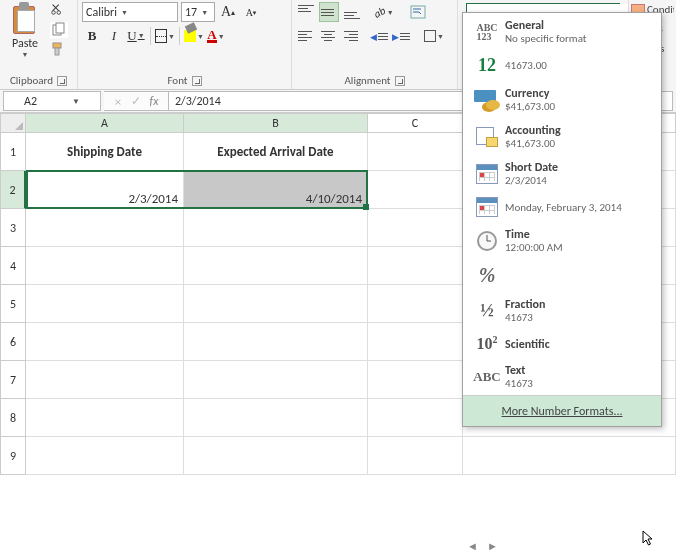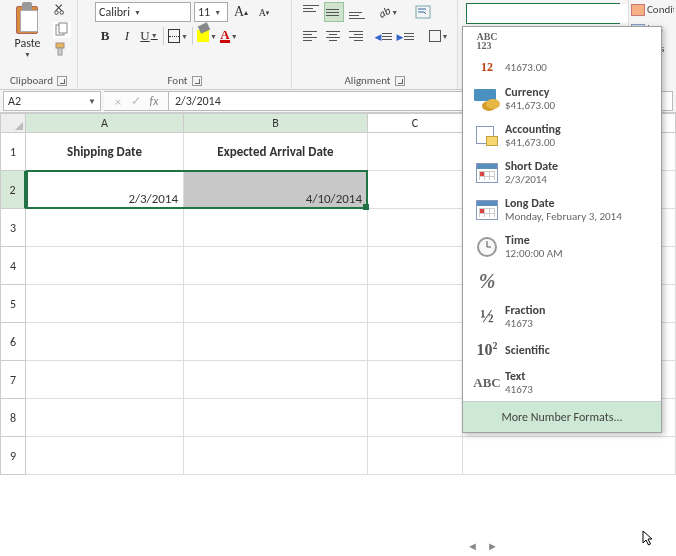"Calibri" .ribbon-group { align-items: center -> none }
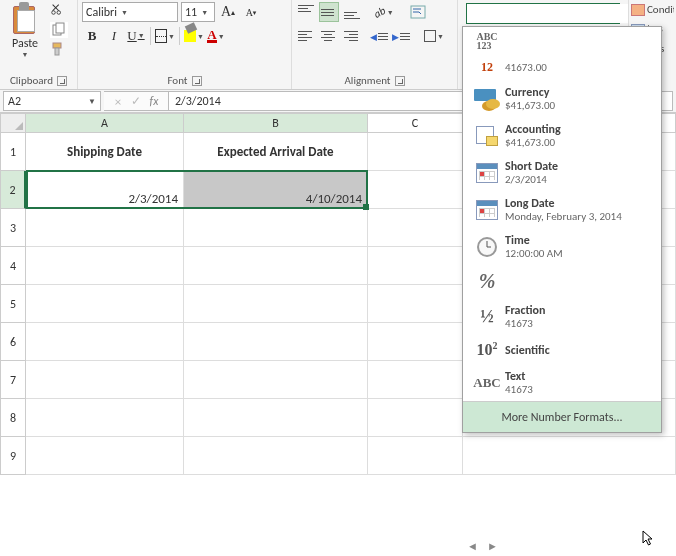"11" span { text: 11 -> 17 }
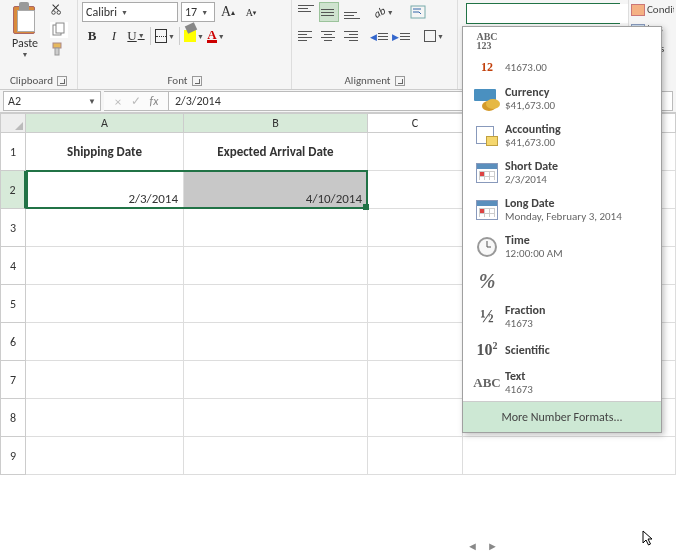"ABC" .dropdown { top: 26px -> 12px }
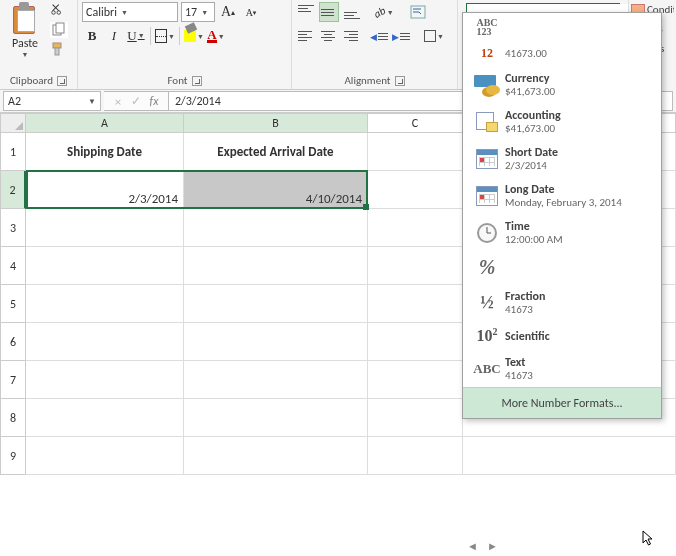"General" div.dd-text { html: none -> <div> <div>General</div> <div>No specific format</div> </div> }
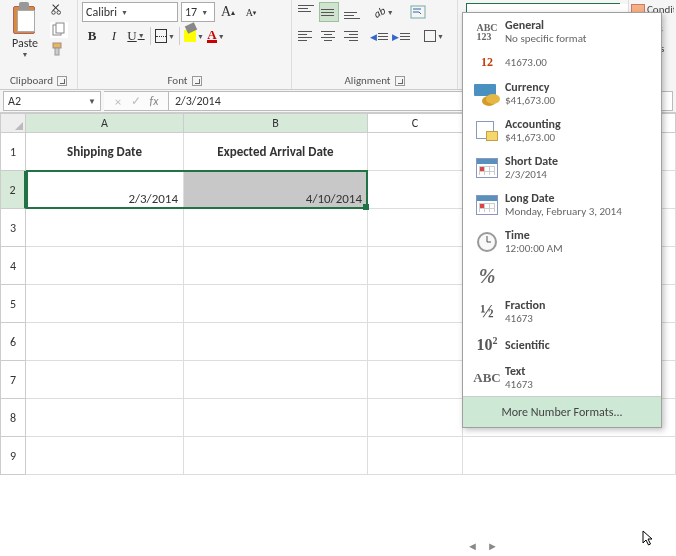"12" .ico-number { color: #c2410c -> #15803d; font-size: 12px -> 18px }
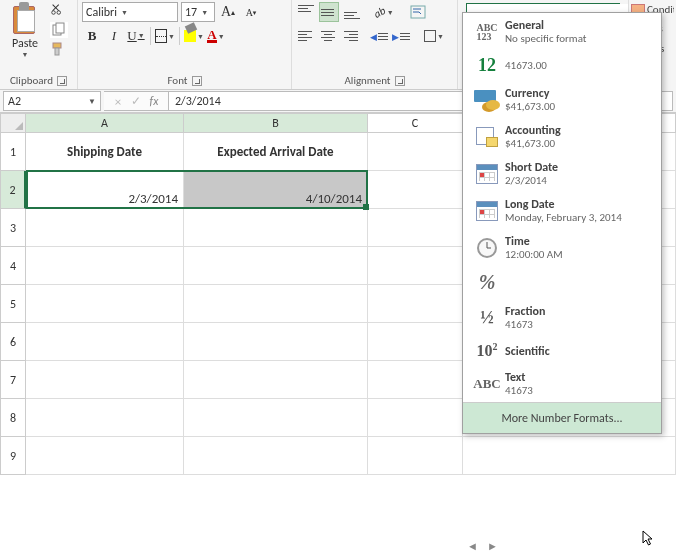"A2" .namebox { padding: 0 4px -> 0 20px }
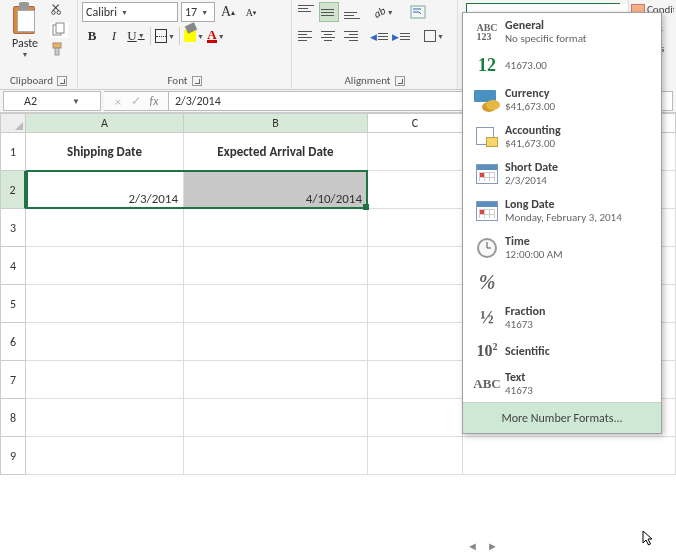"Long Date" div.dd-title { html: <div>Long Date</div> -> none }
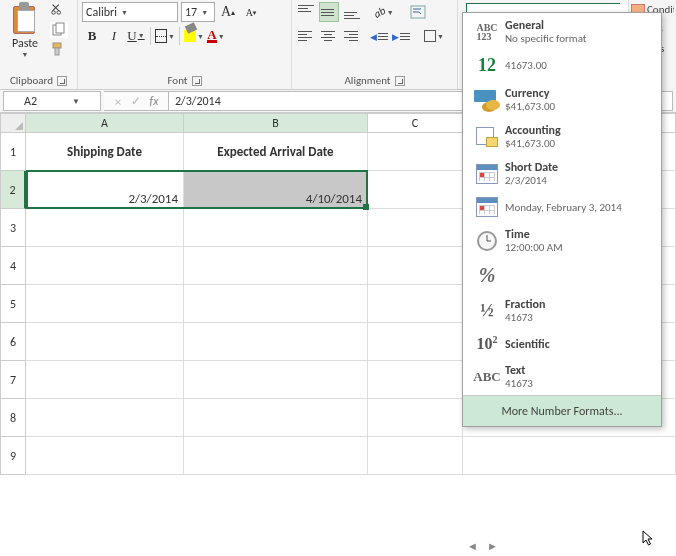"More Number Formats..." span { text-decoration: none -> underline }
